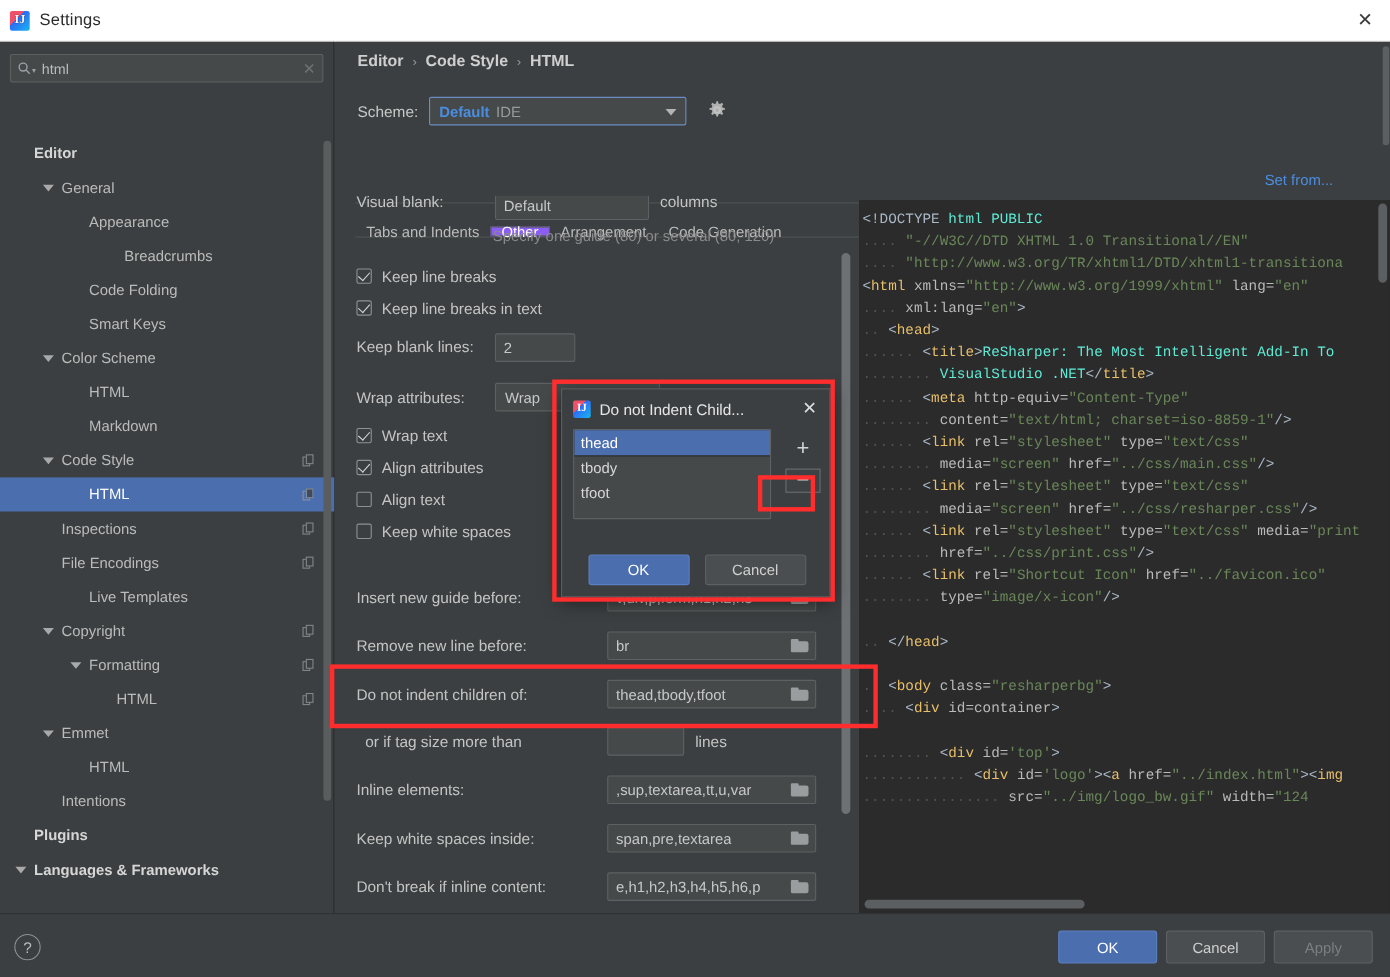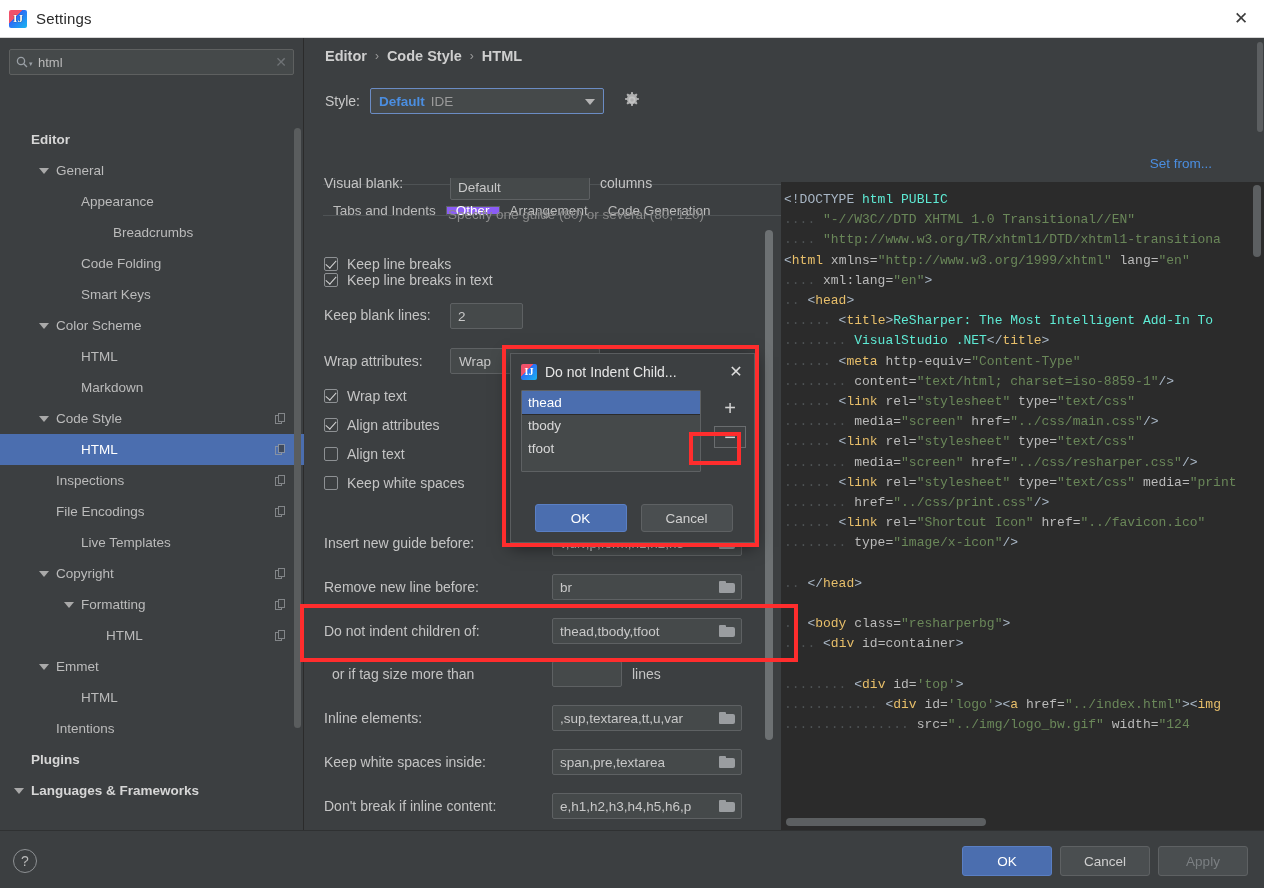"Style:" div.scheme-label { text: Style -> Scheme }
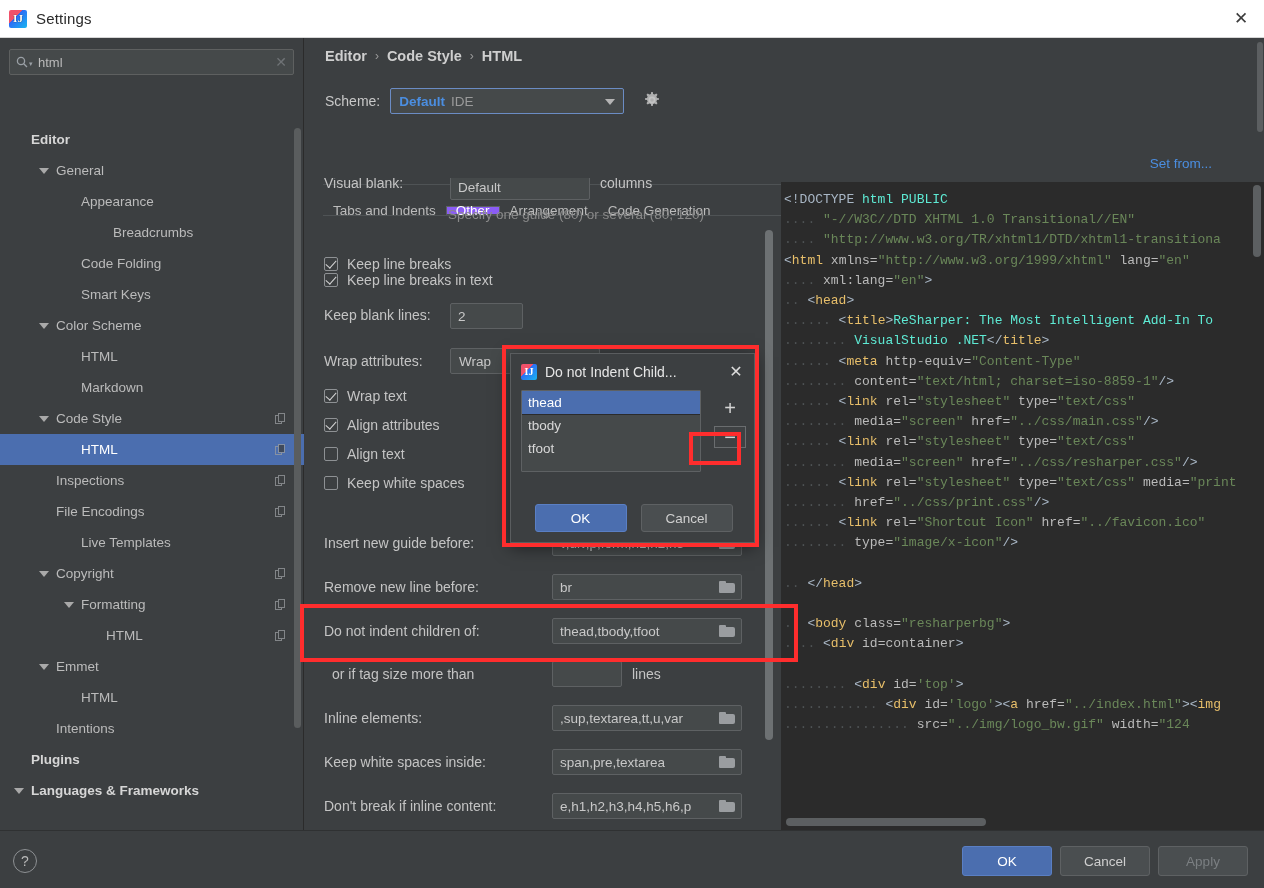"Keep line breaks" div.frow { top: 78px -> 65px }
